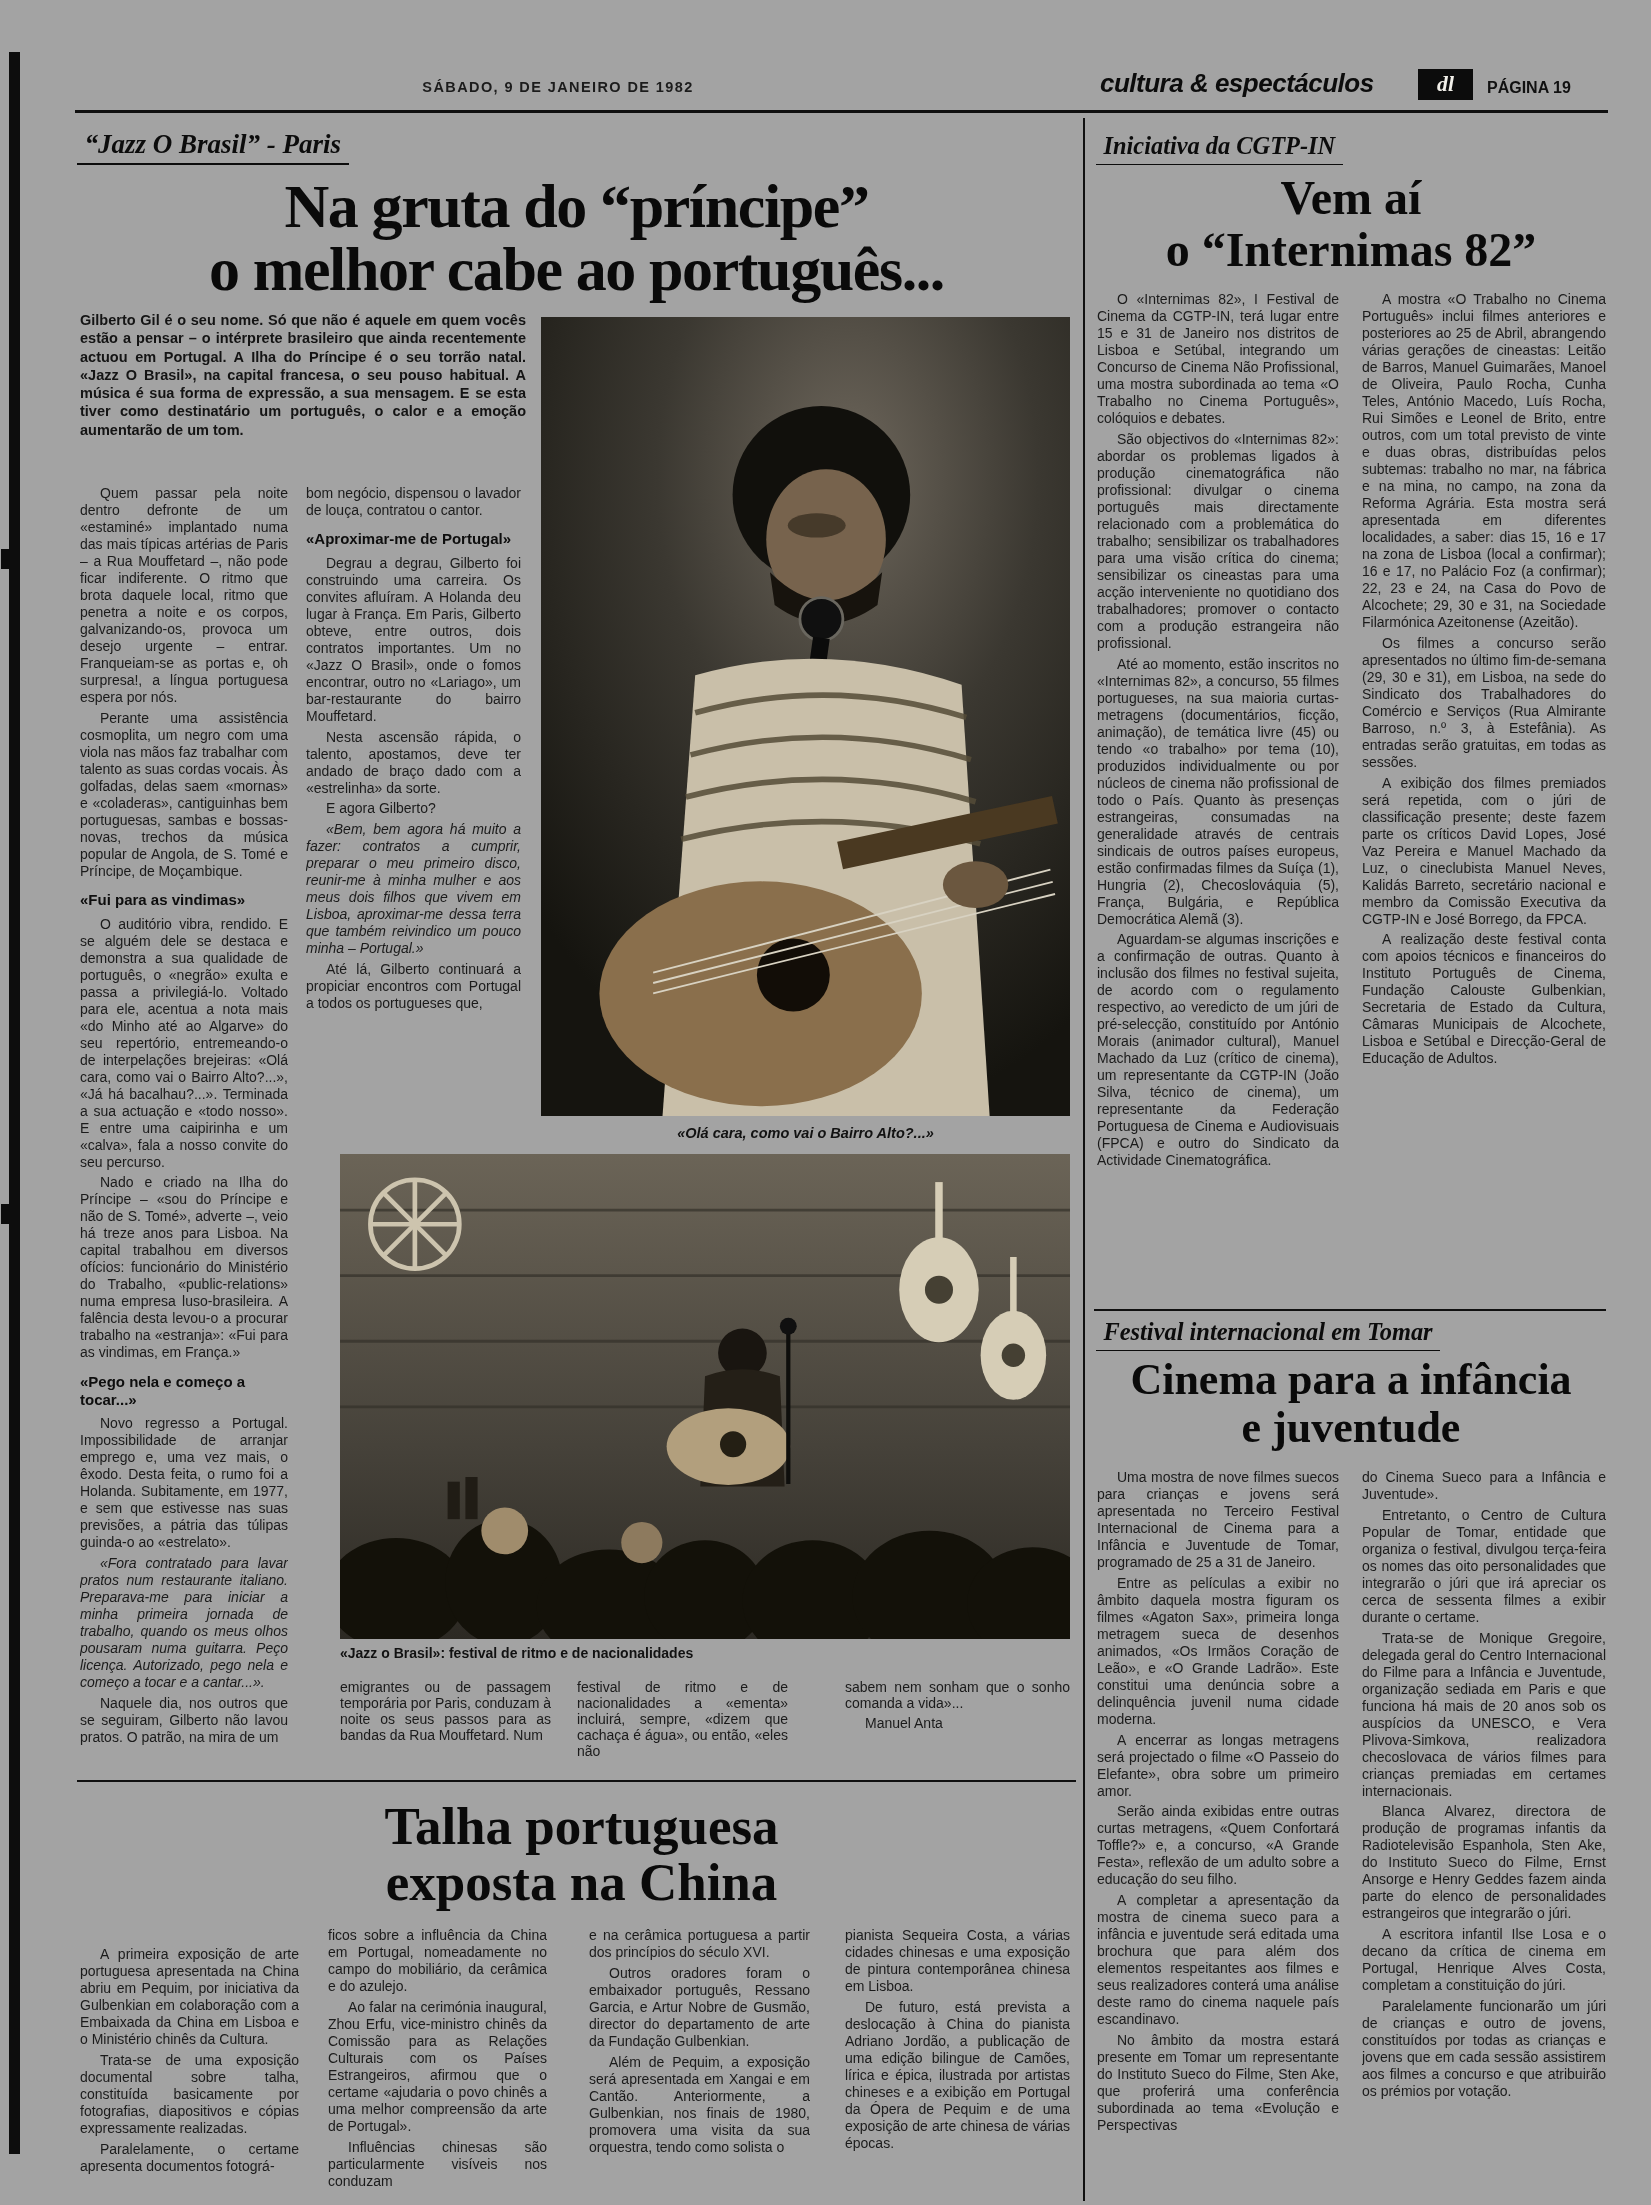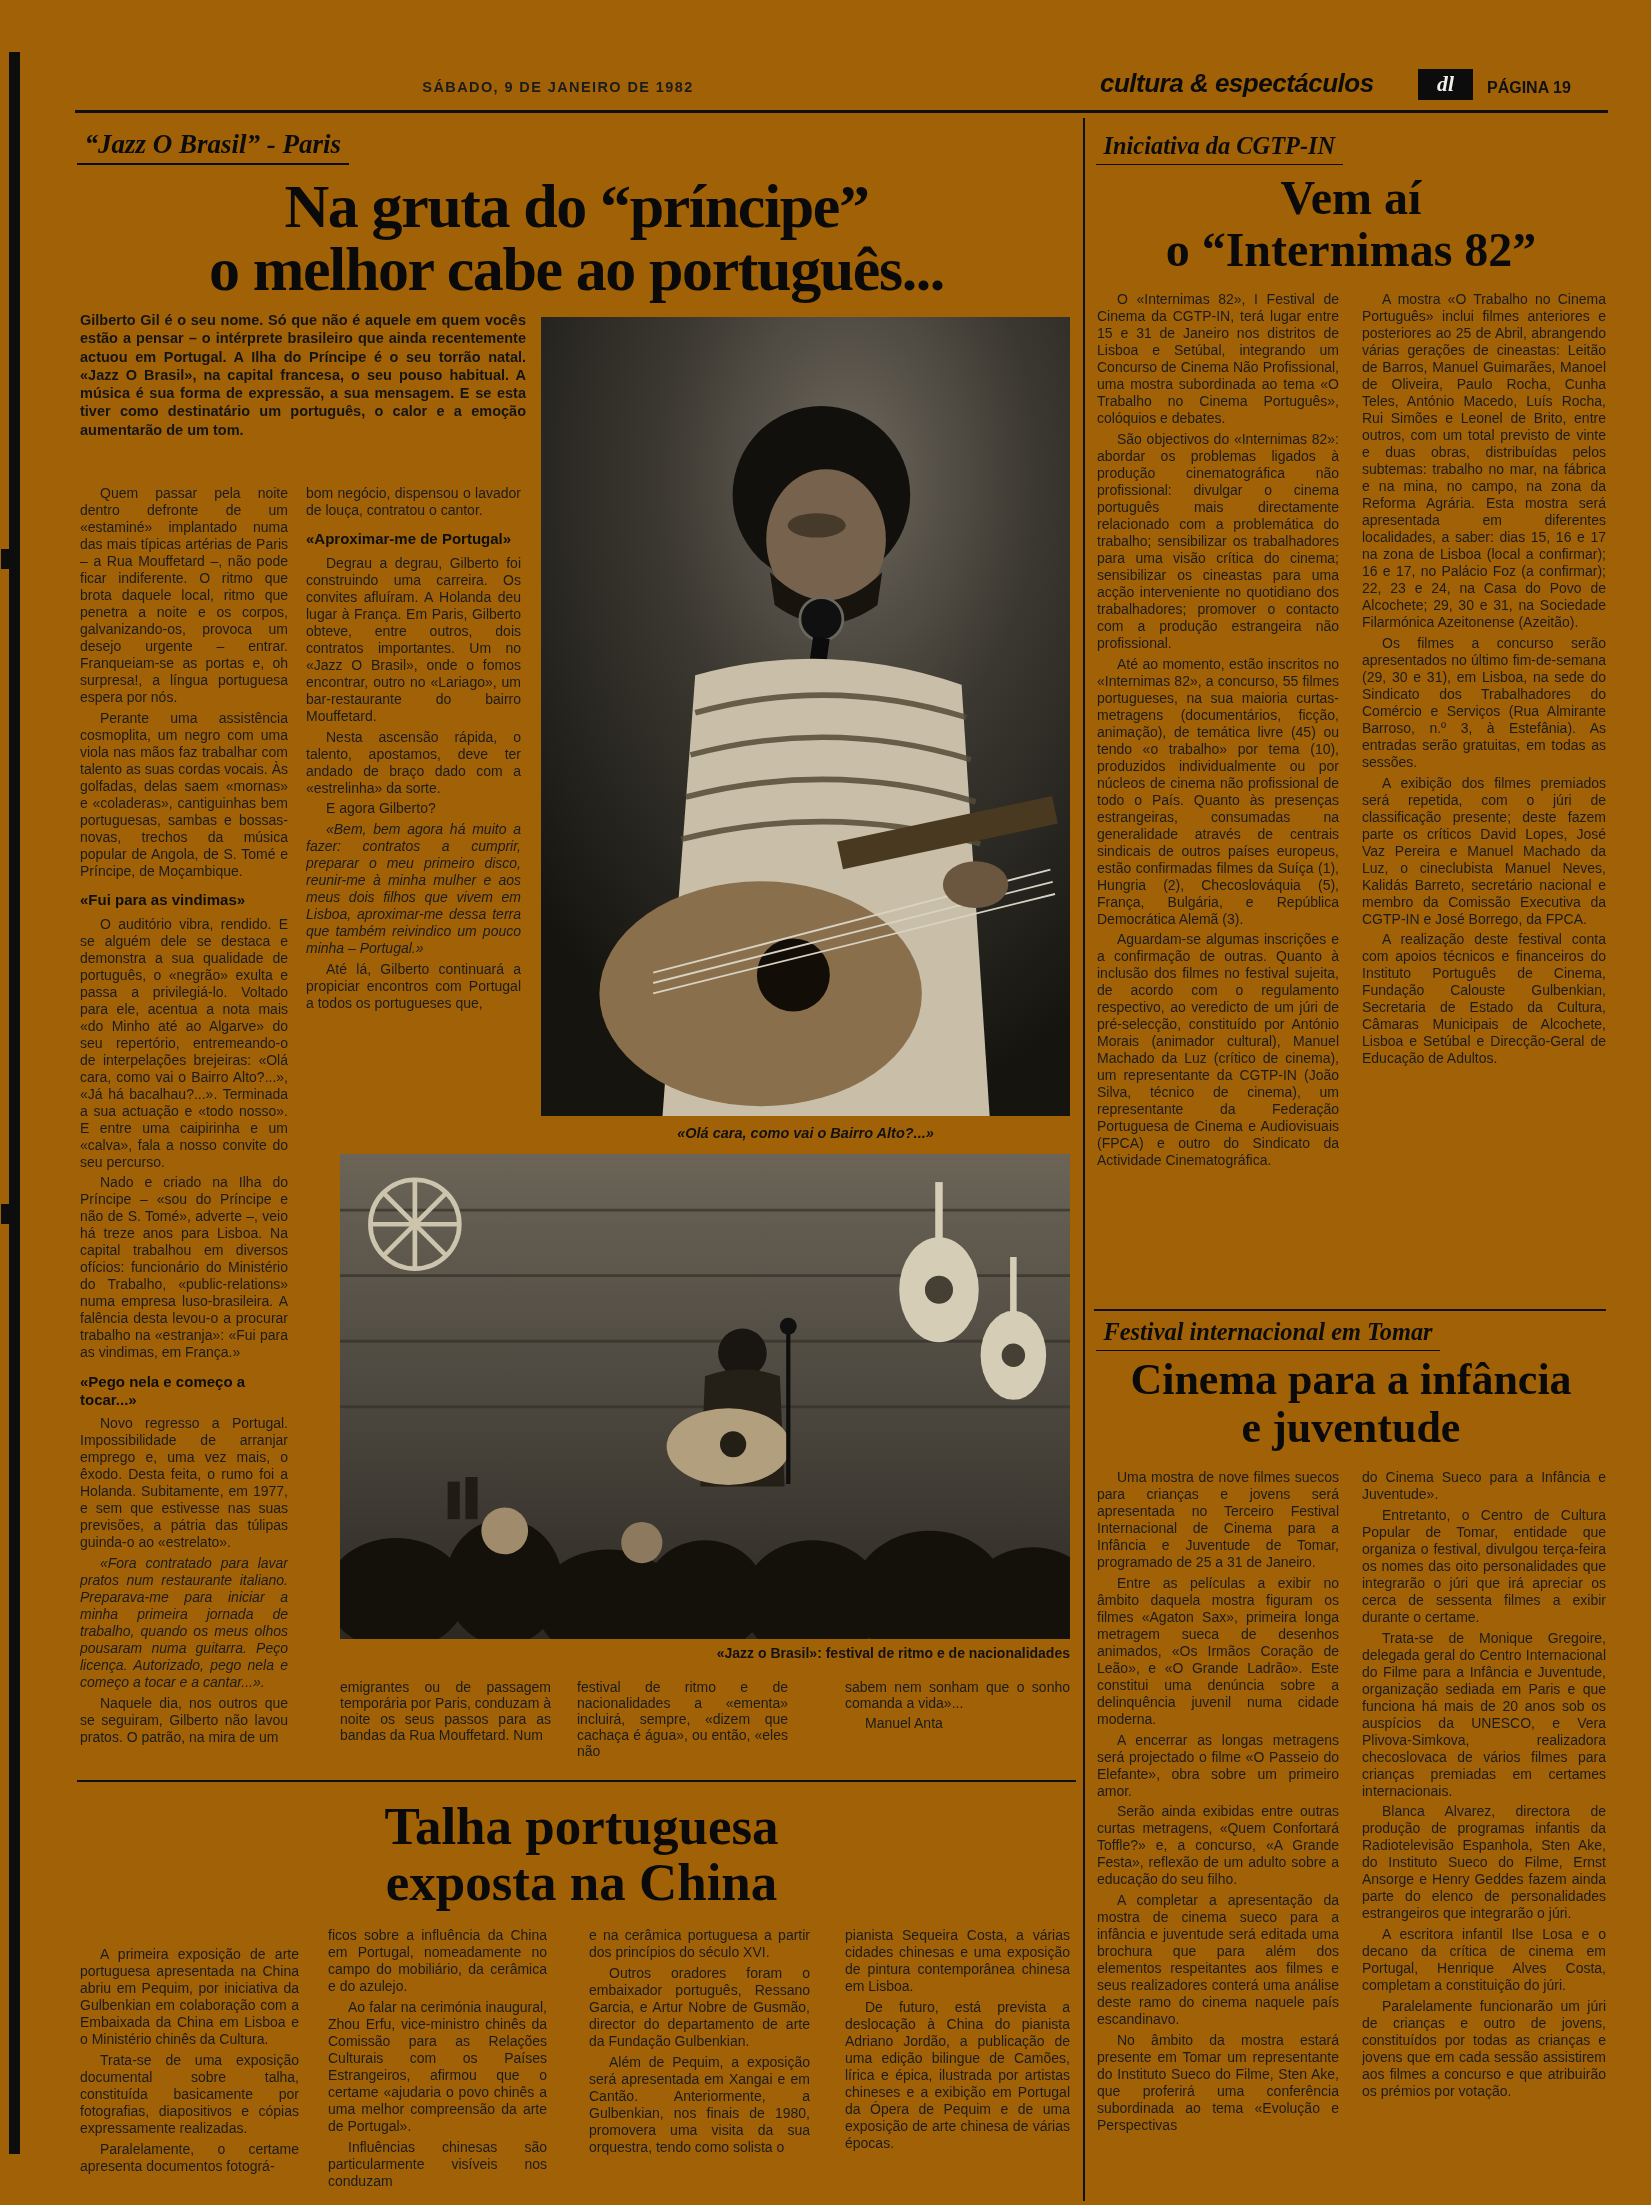"SÁBADO, 9 DE JANEIRO DE" .page { background: #a16207 -> #a3a3a3 }
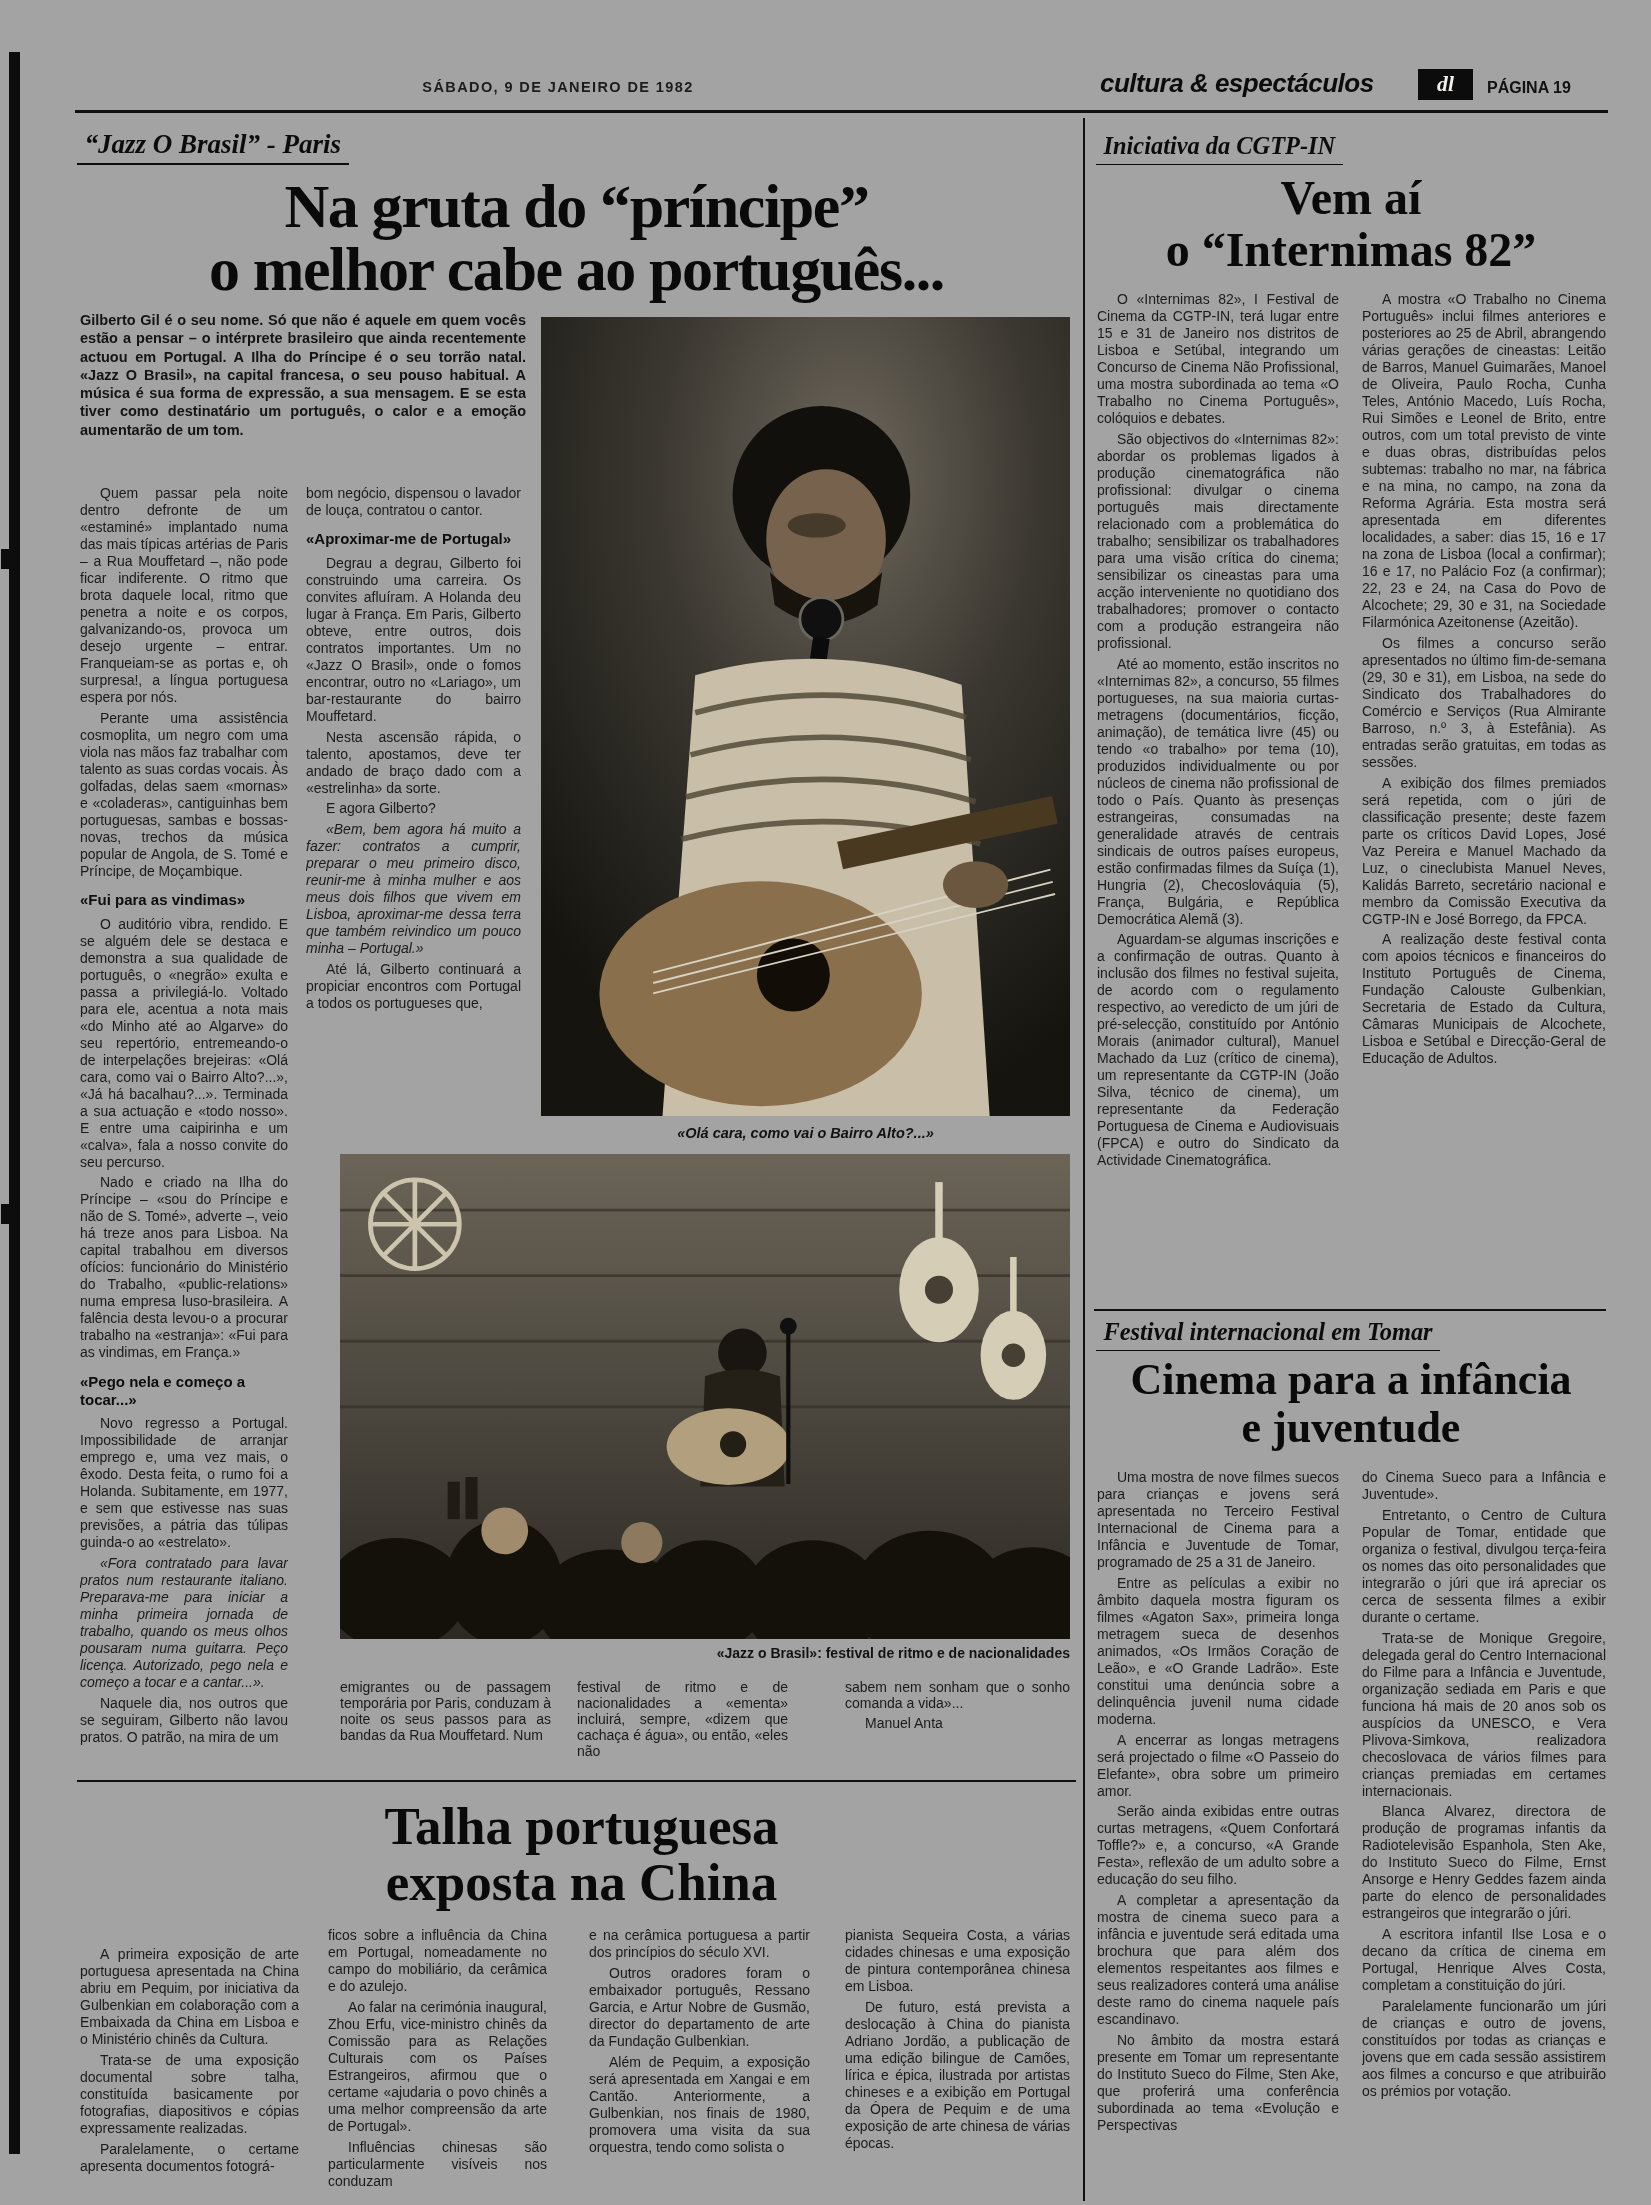"«Jazz o Brasil»: festival de" .caption-b { text-align: right -> left }
